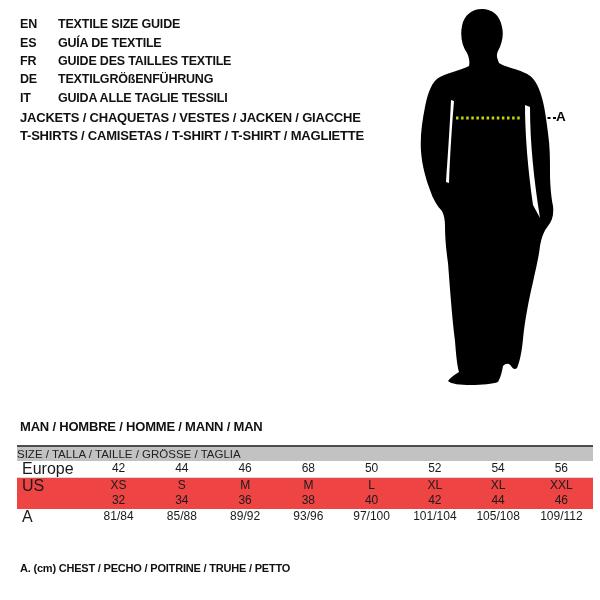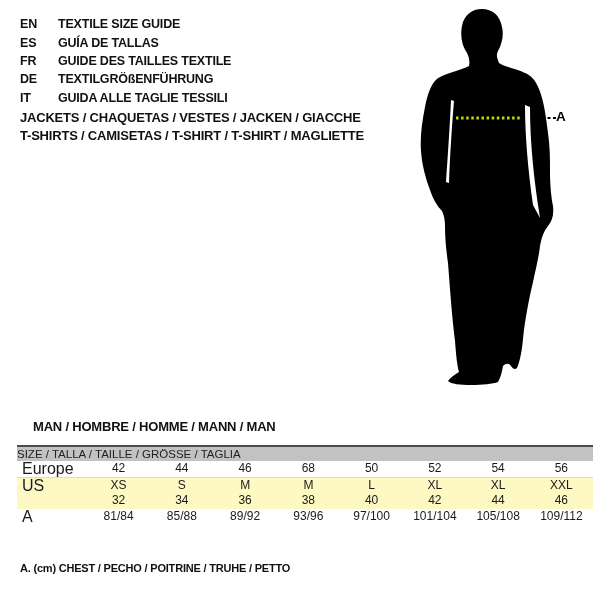"GUÍA DE TALLAS" span.lang-label { text: TALLAS -> TEXTILE }
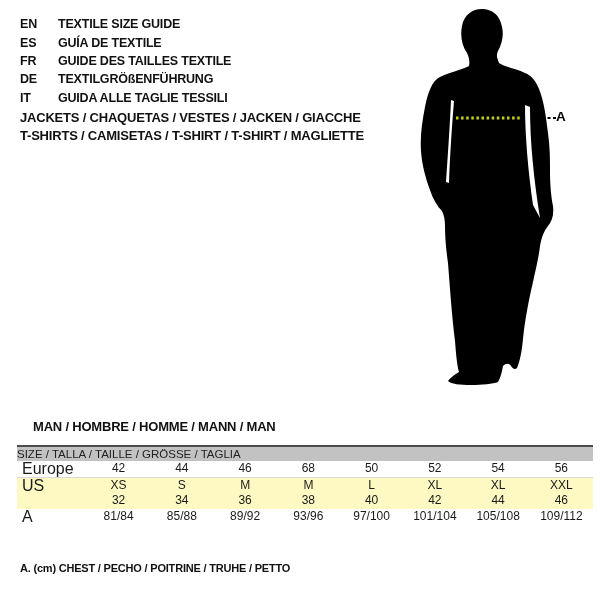"MAN / HOMBRE / HOMME" .section-title { margin-left: 13px -> none }
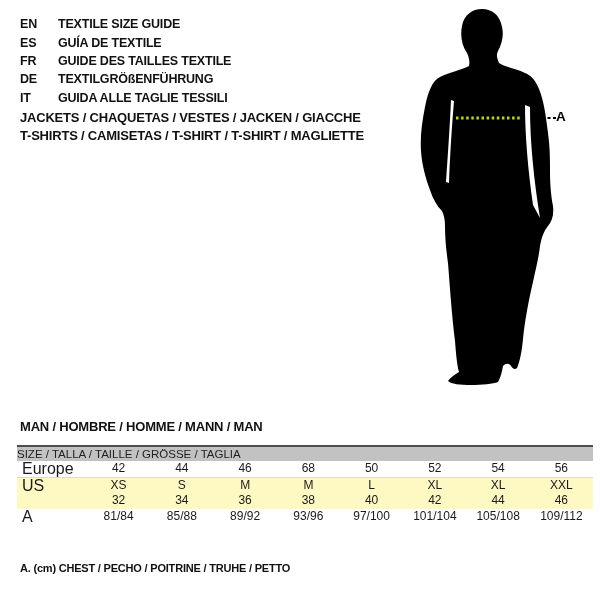"US" .table-row.alt { background: #fef9c3 -> #ef4444 }
